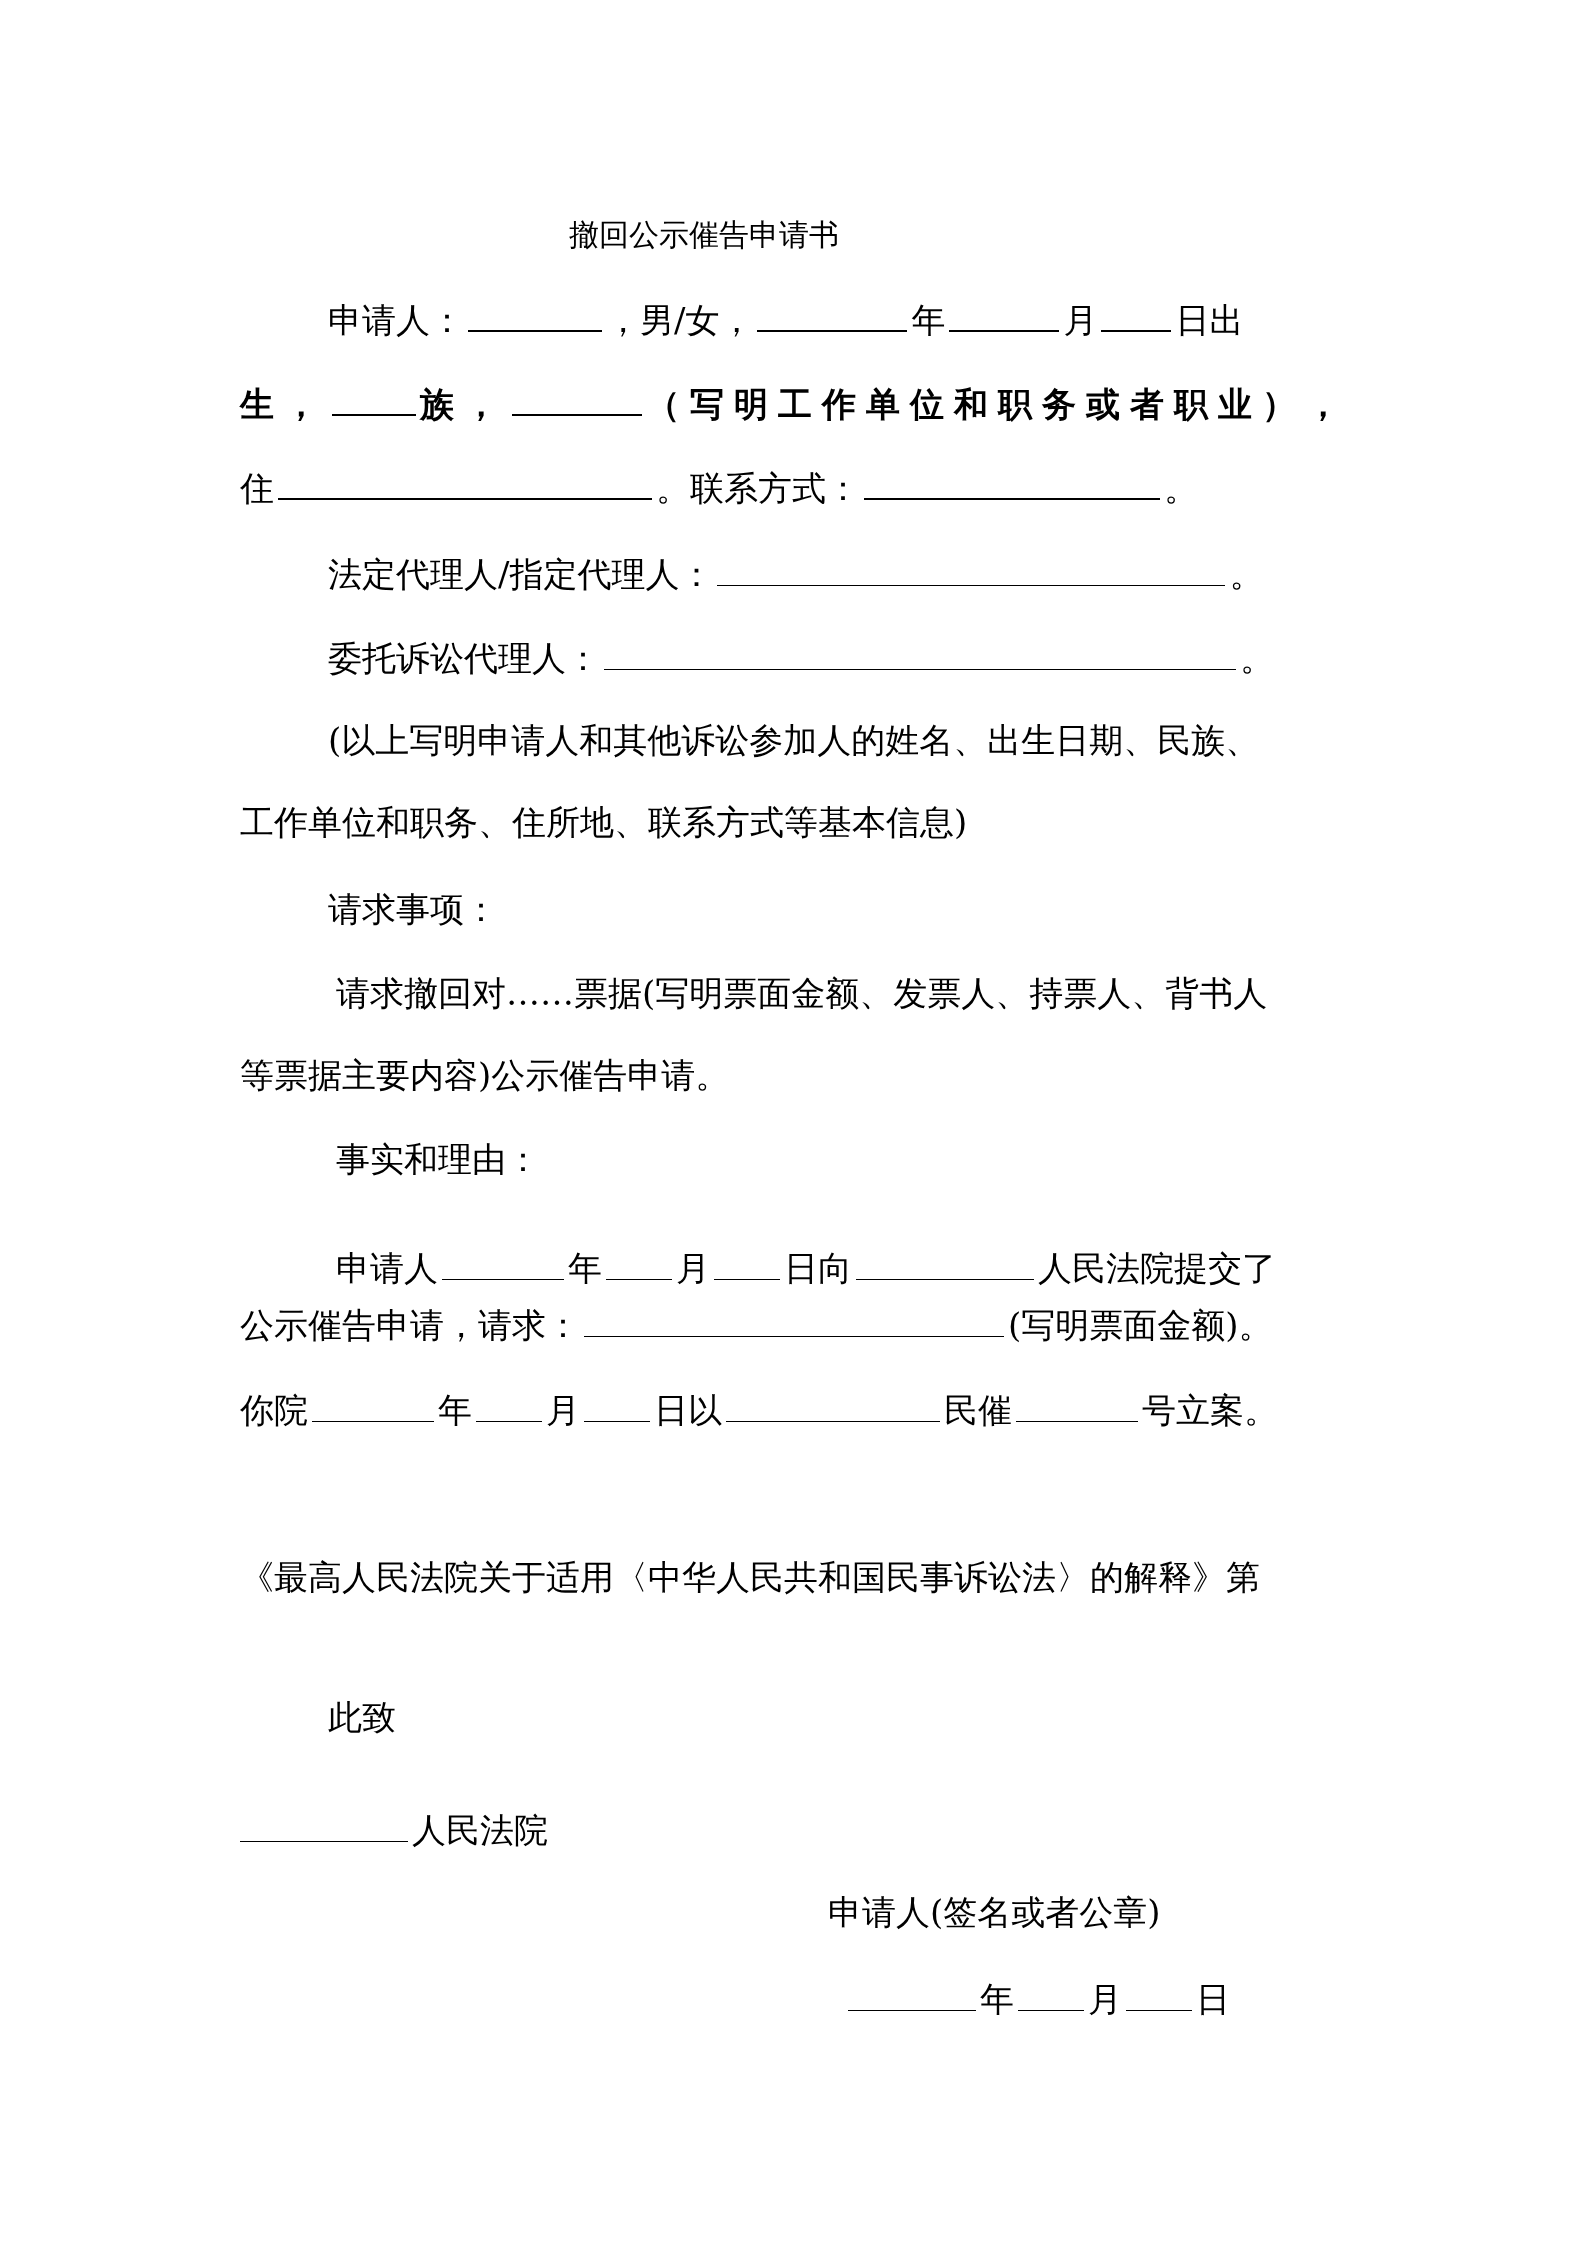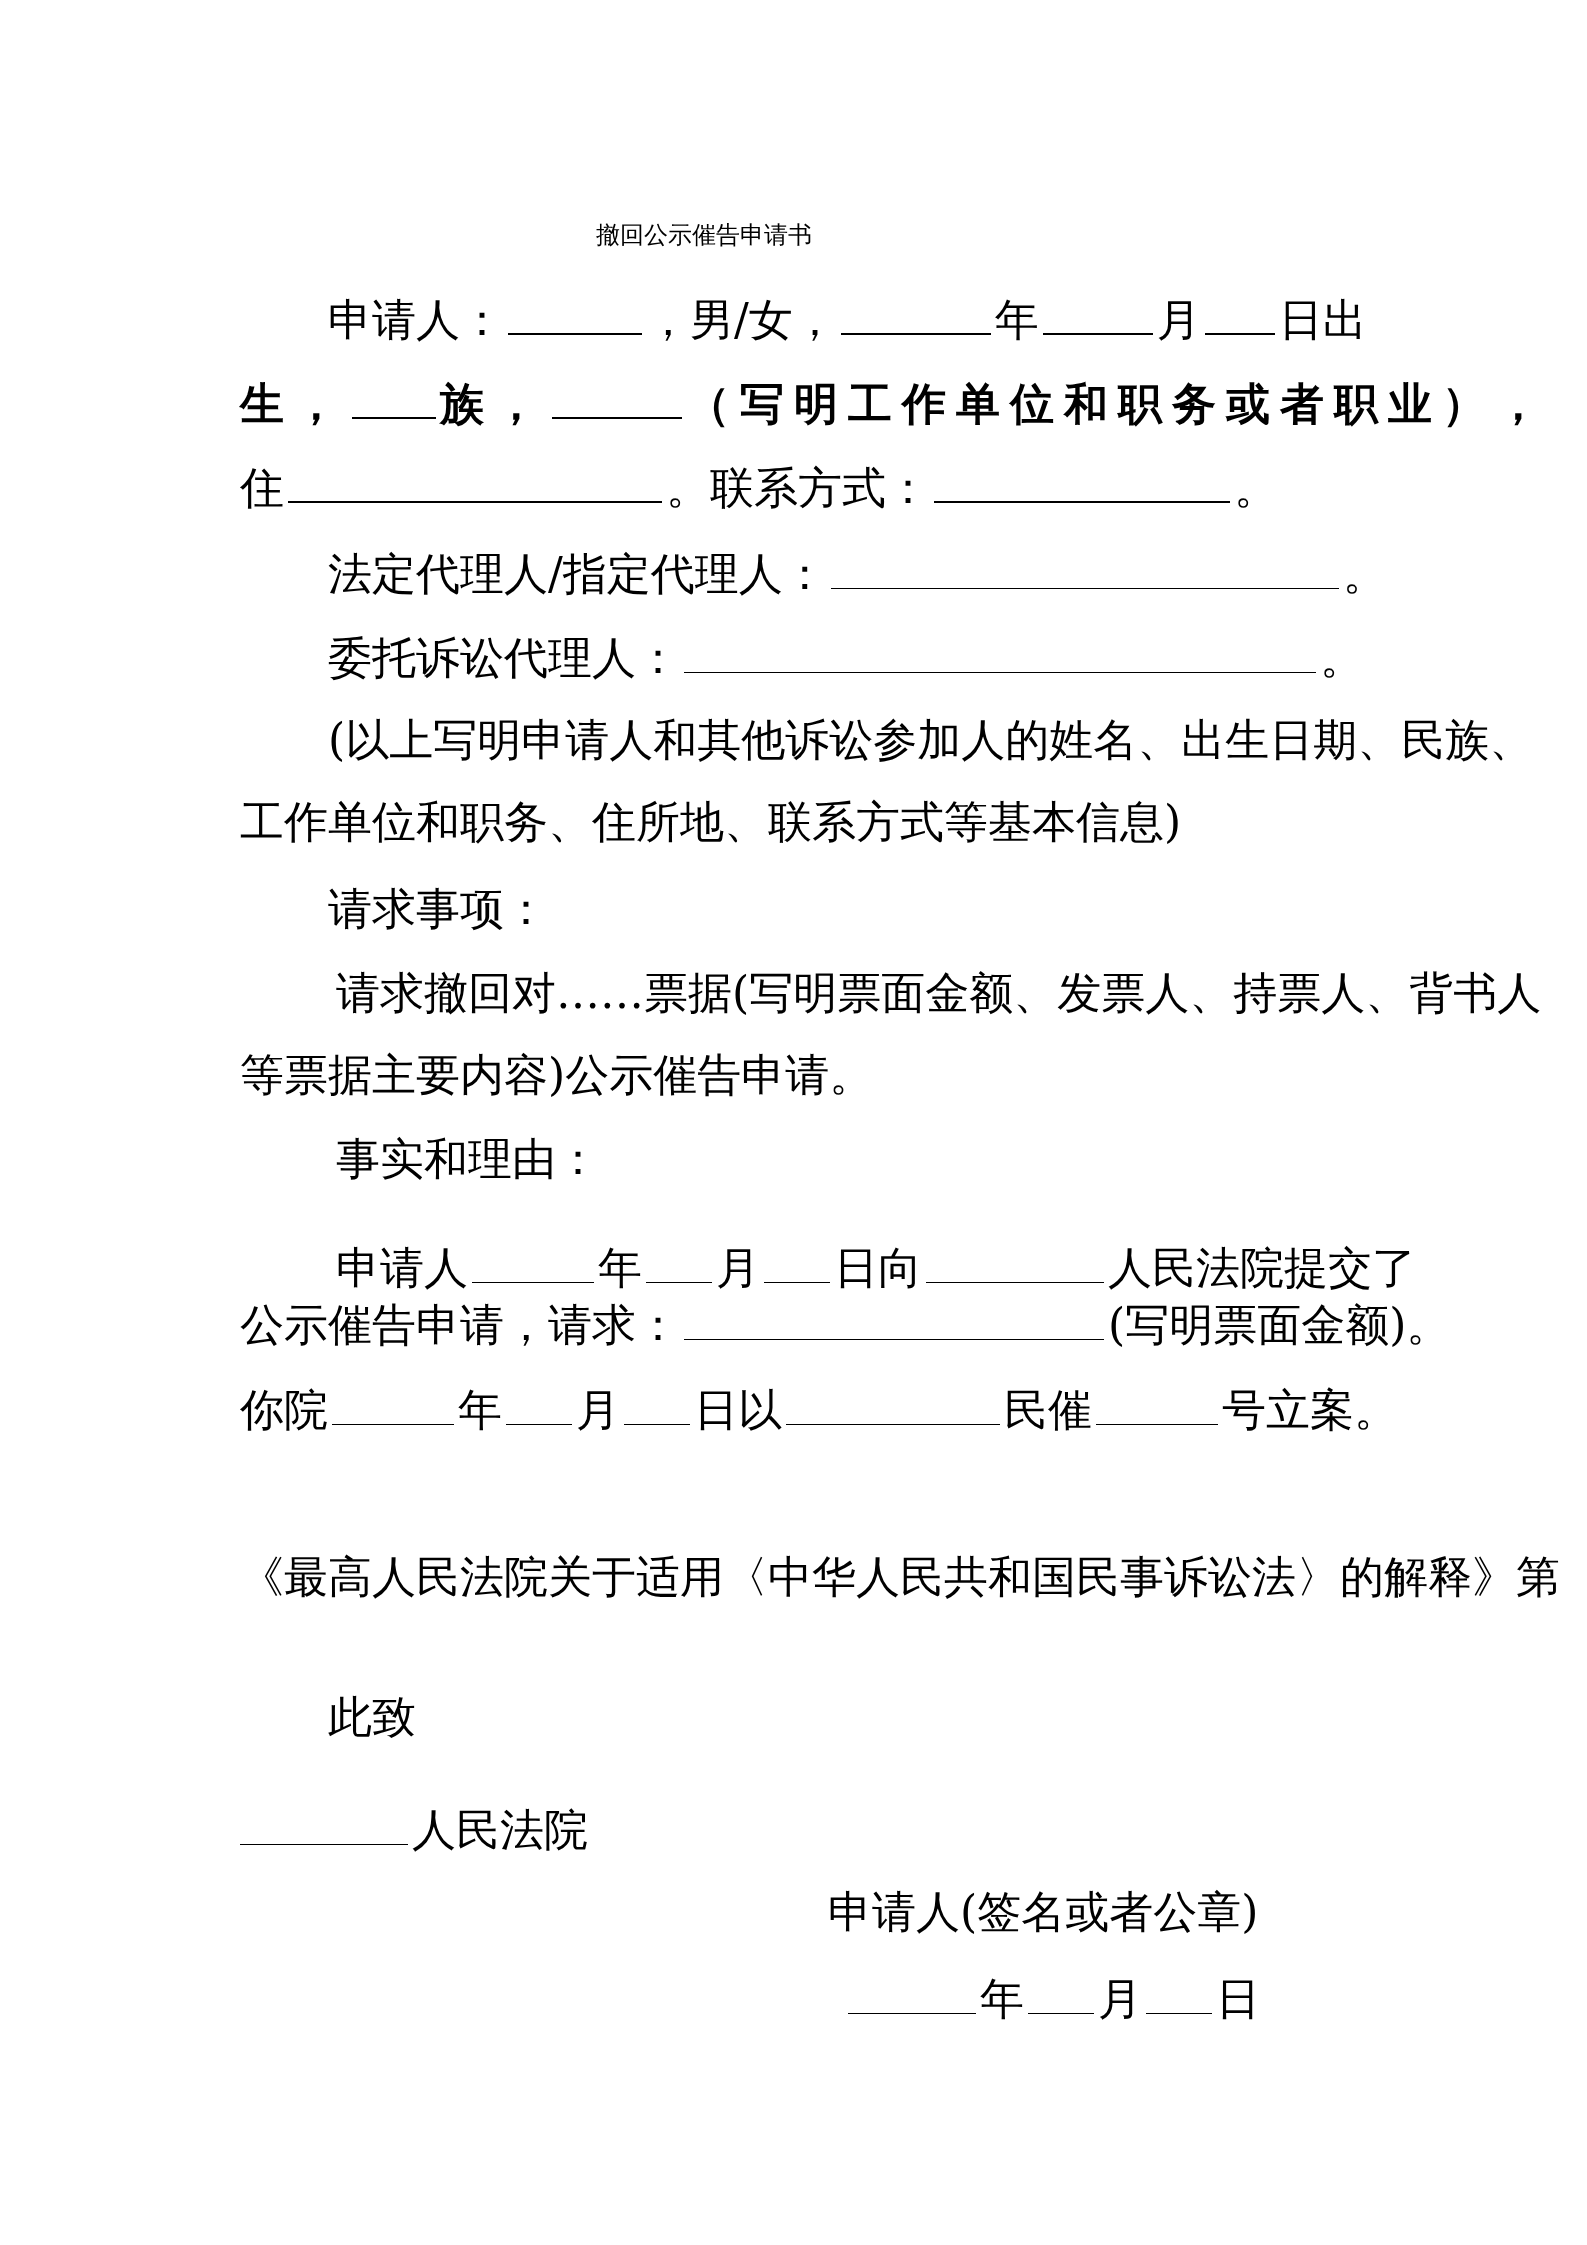"撤回公示催告申请书" .title { font-size: 24px -> 30px }
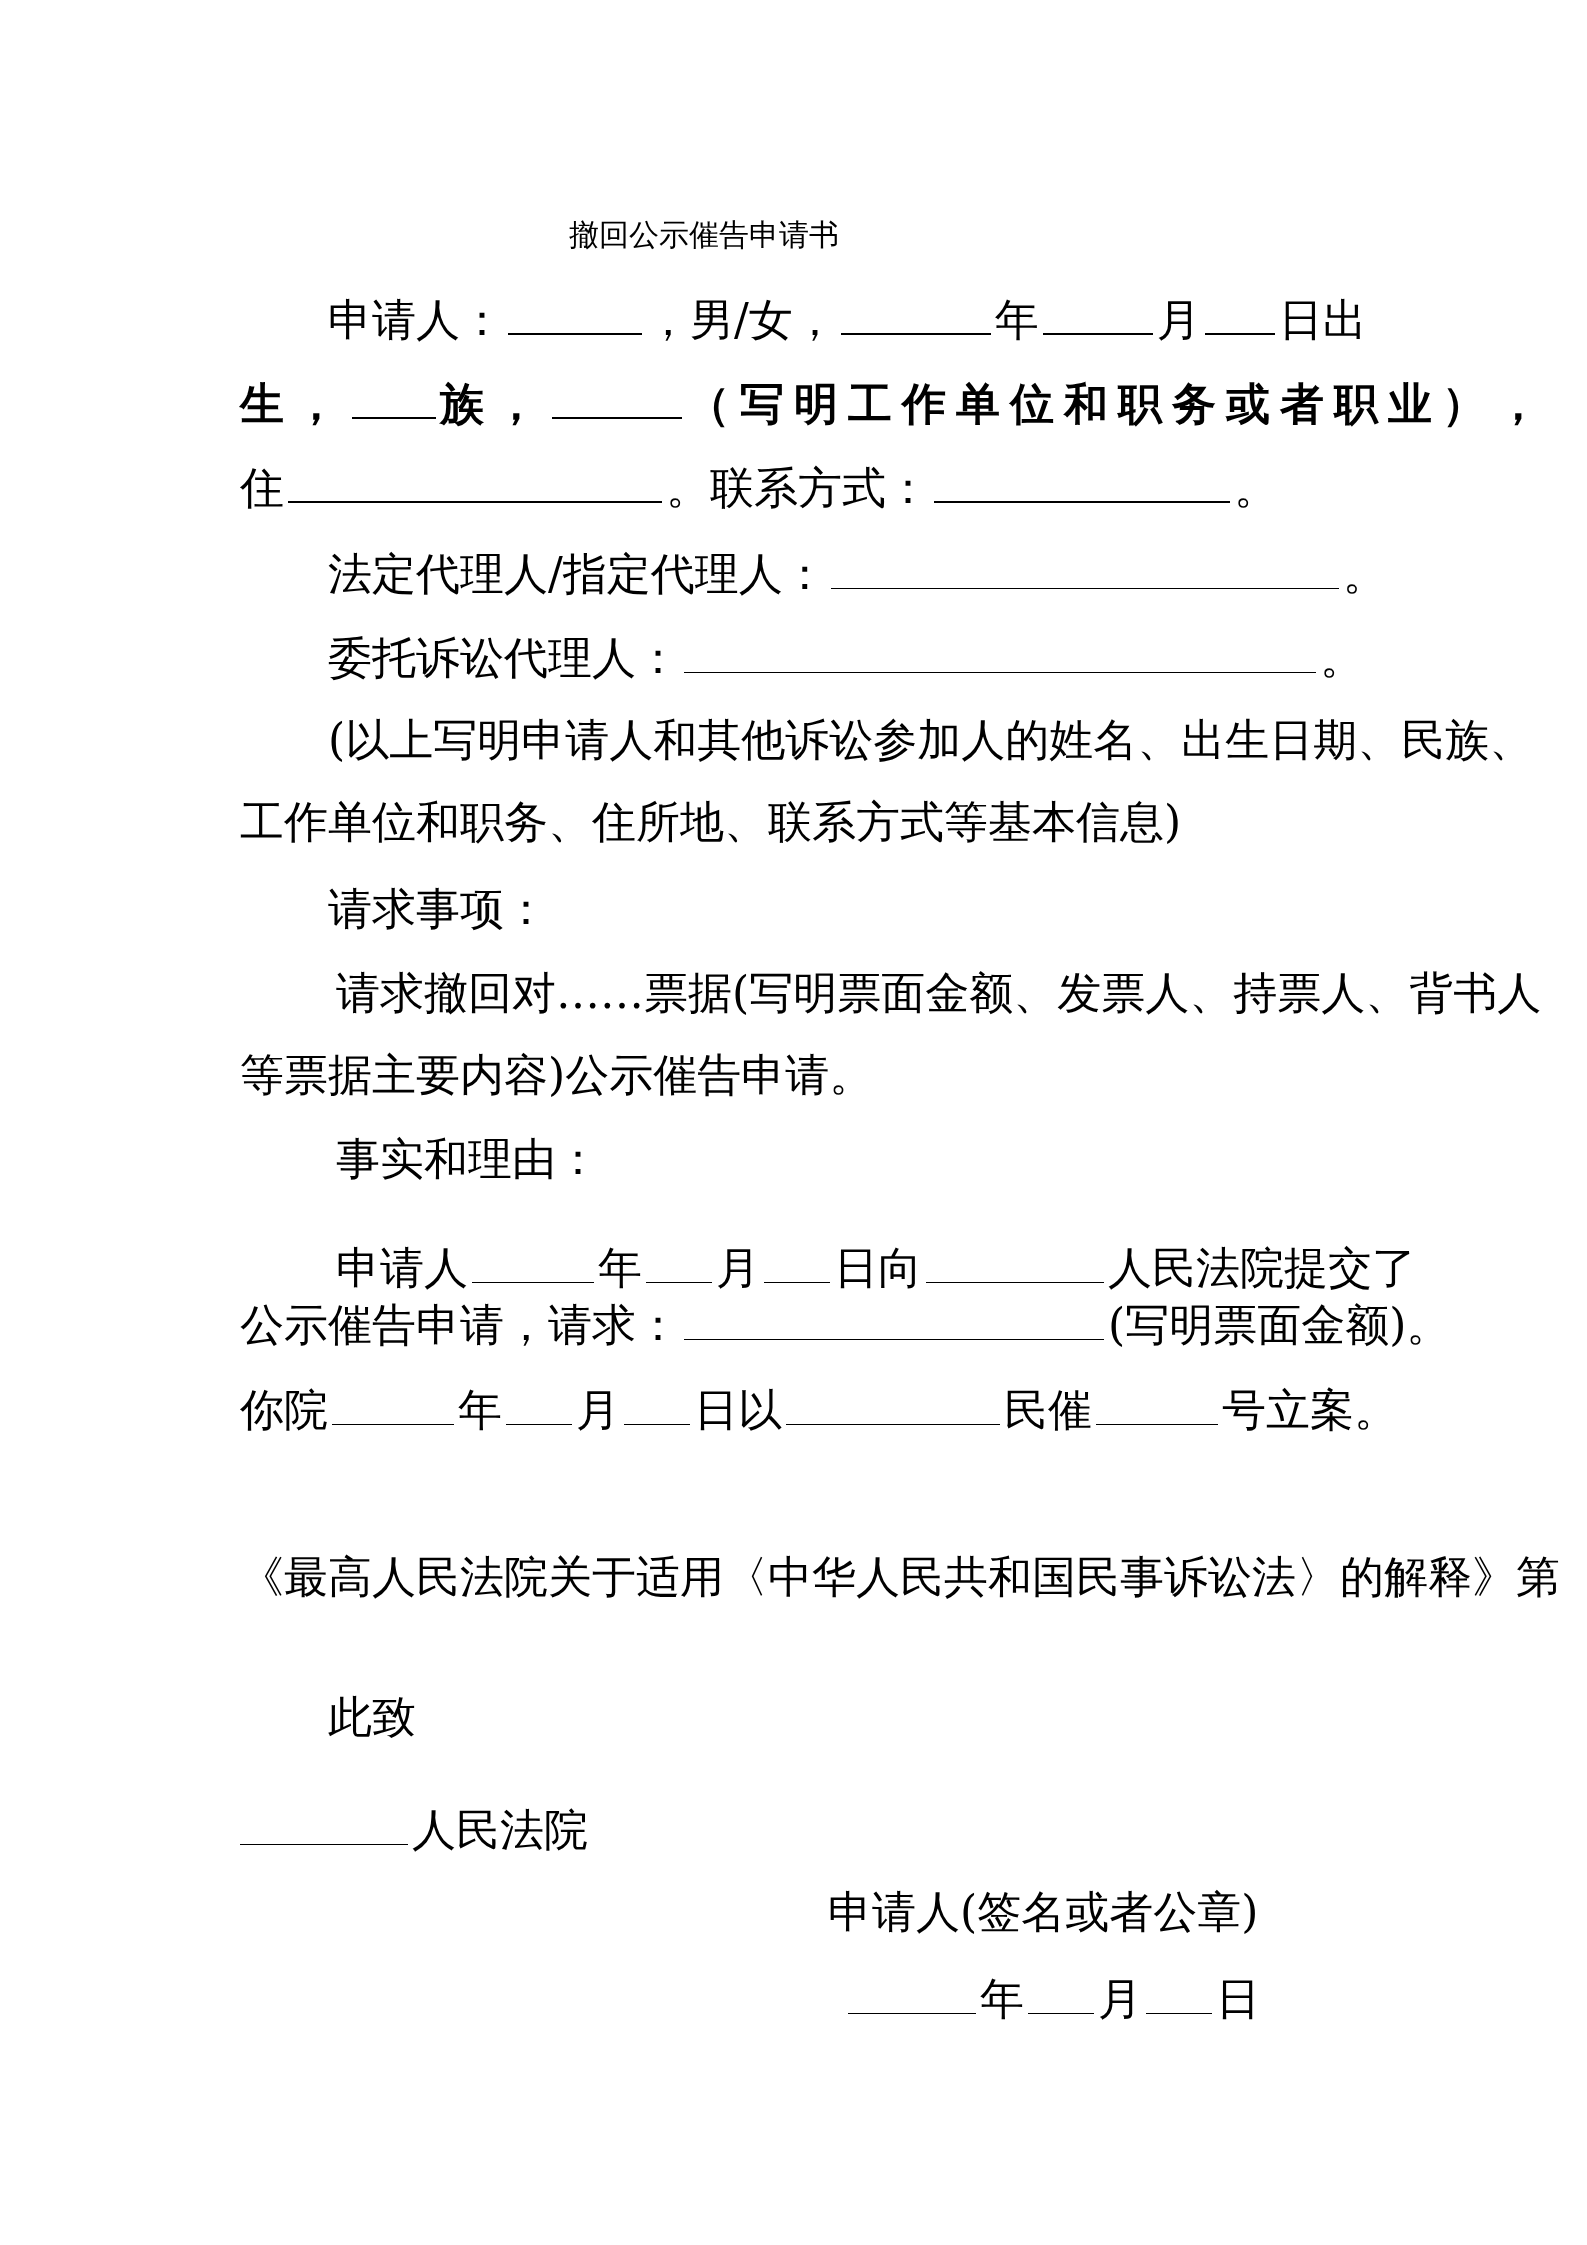"申请人： ，男/女， 年 月 日出" .line { font-size: 44px -> 34px }
